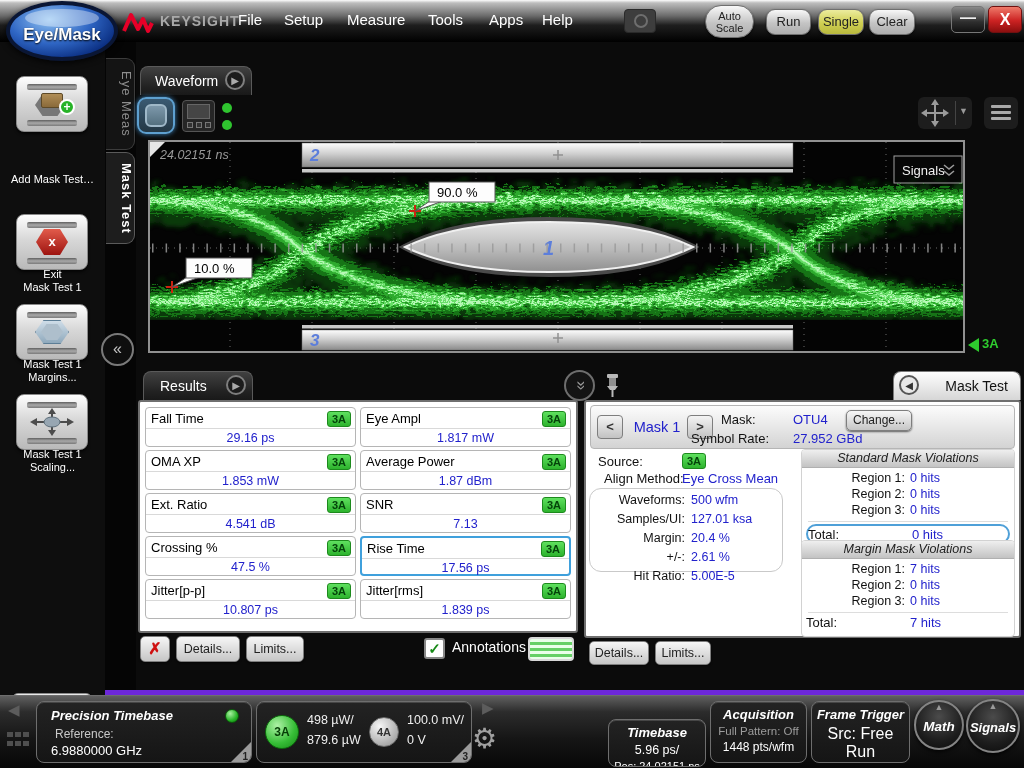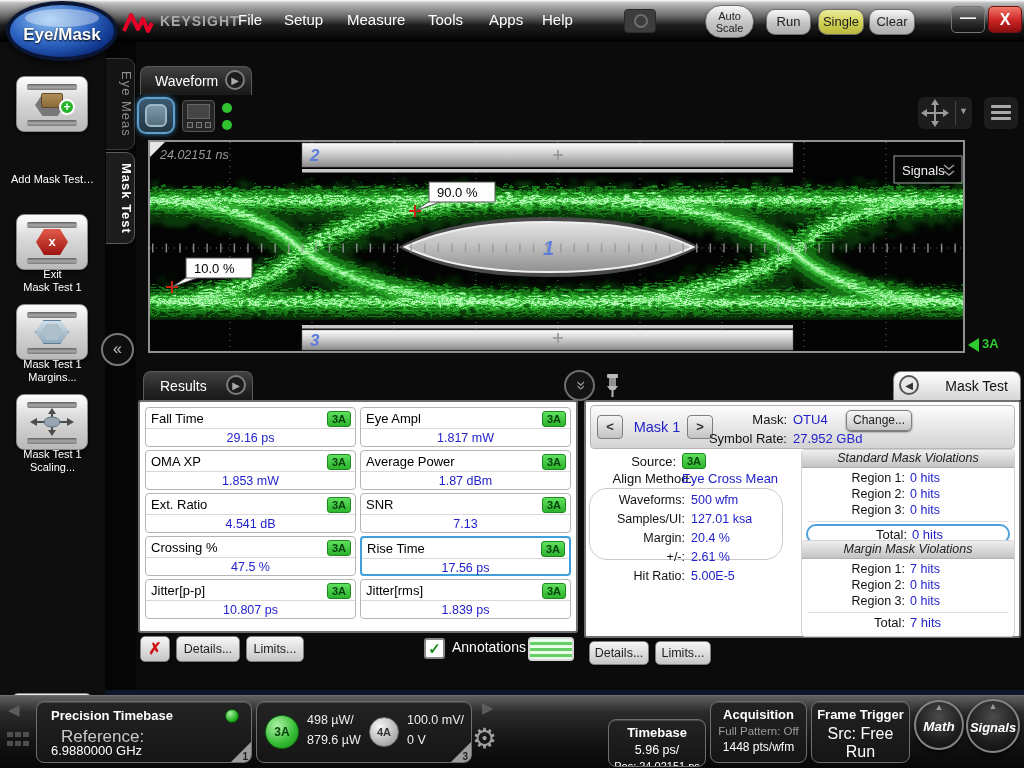"KEYSIGHT" #stage { background: #0f172a -> #6d28d9 }
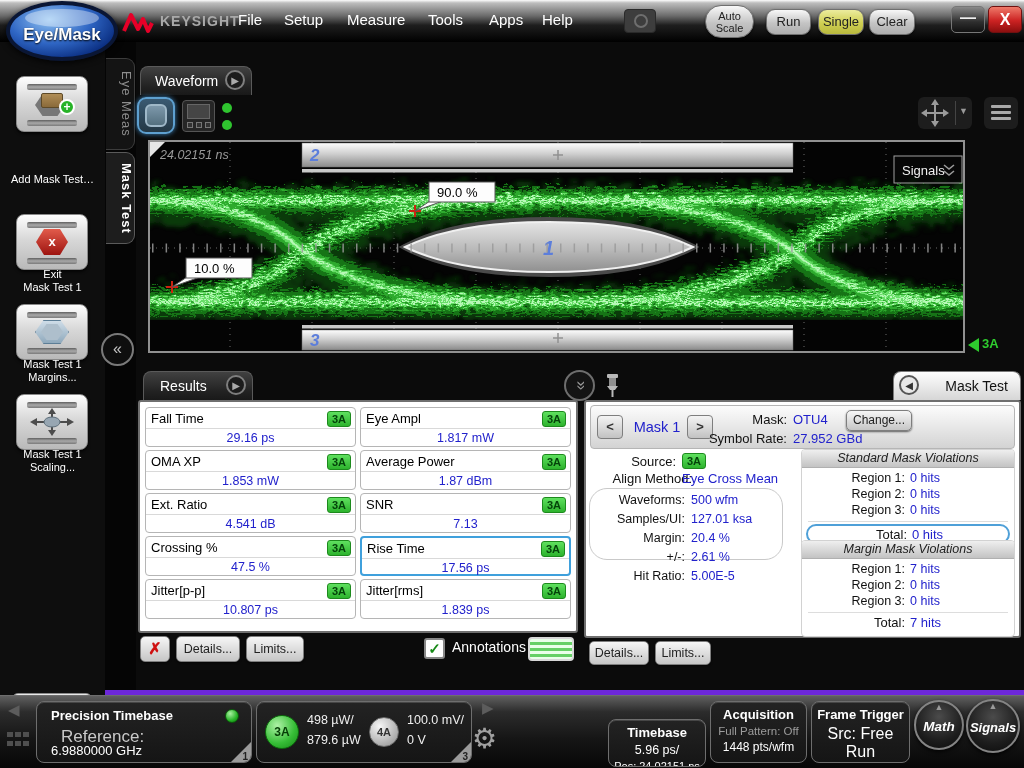"Mask:" .klabel { text-align: right -> none }
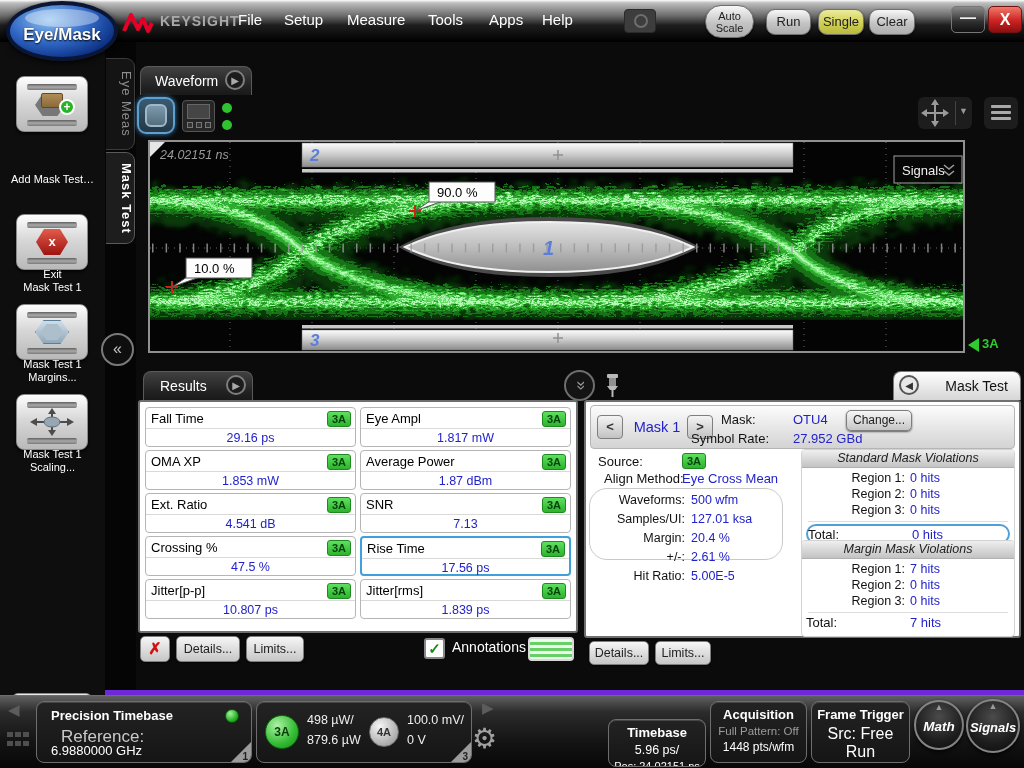"Waveforms:" #mask-stats-box { border-radius: 18px -> 12px; height: 72px -> 84px }
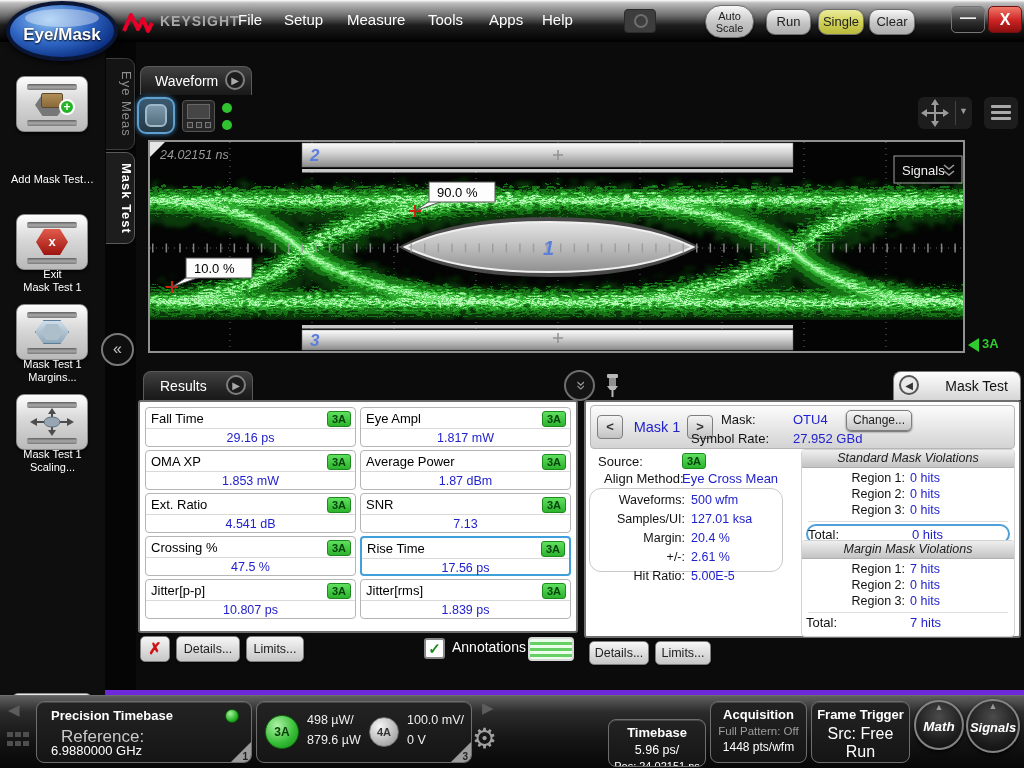"Precision Timebase" .sb-title { font-style: none -> italic }
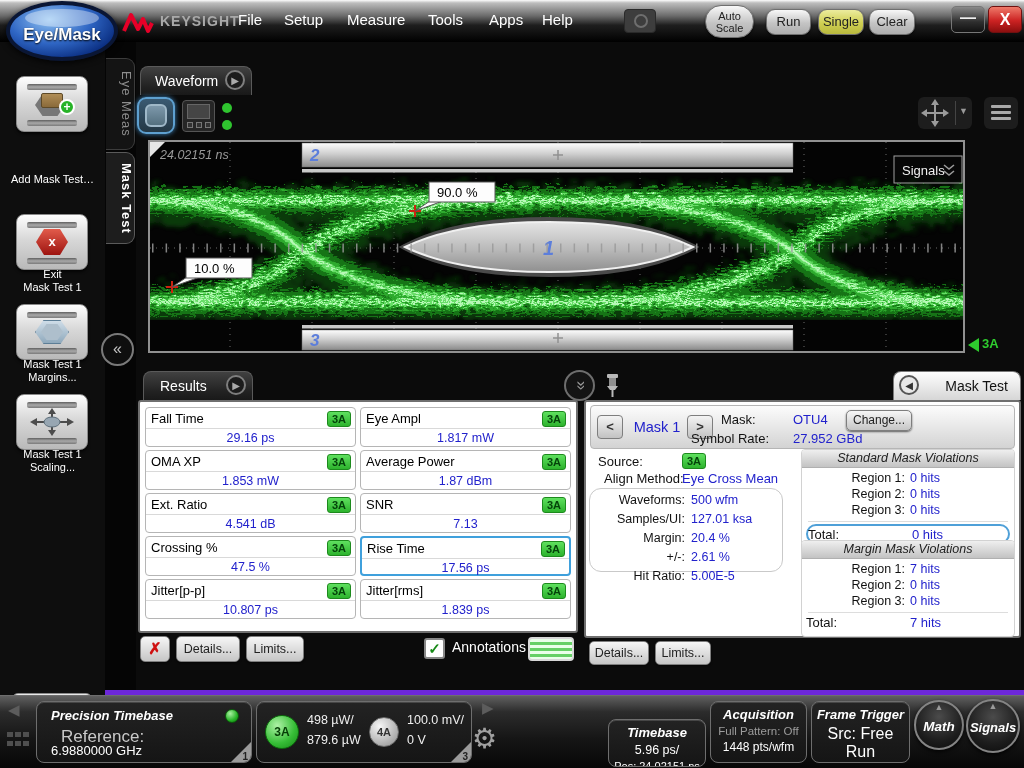"Reference:" div { font-size: 17px -> 12px; left: 24px -> 18px }
